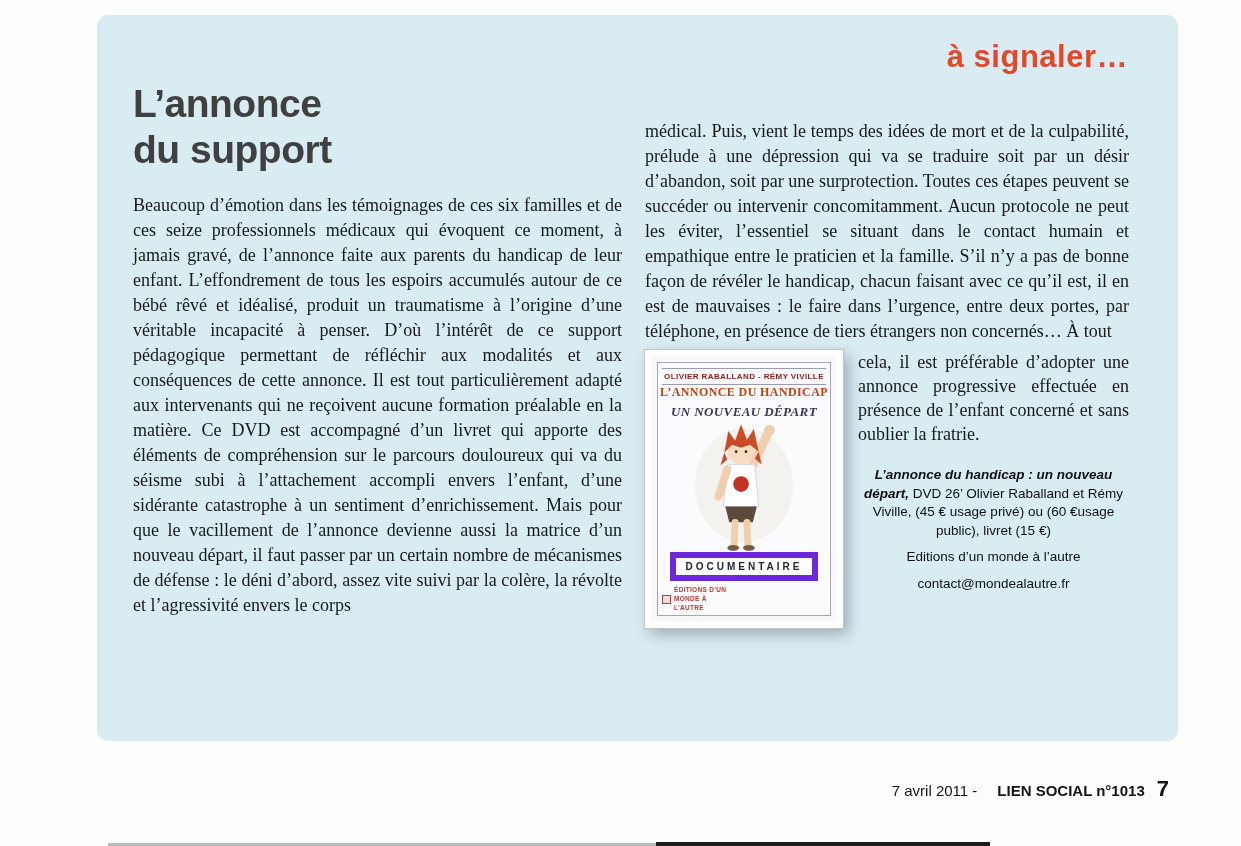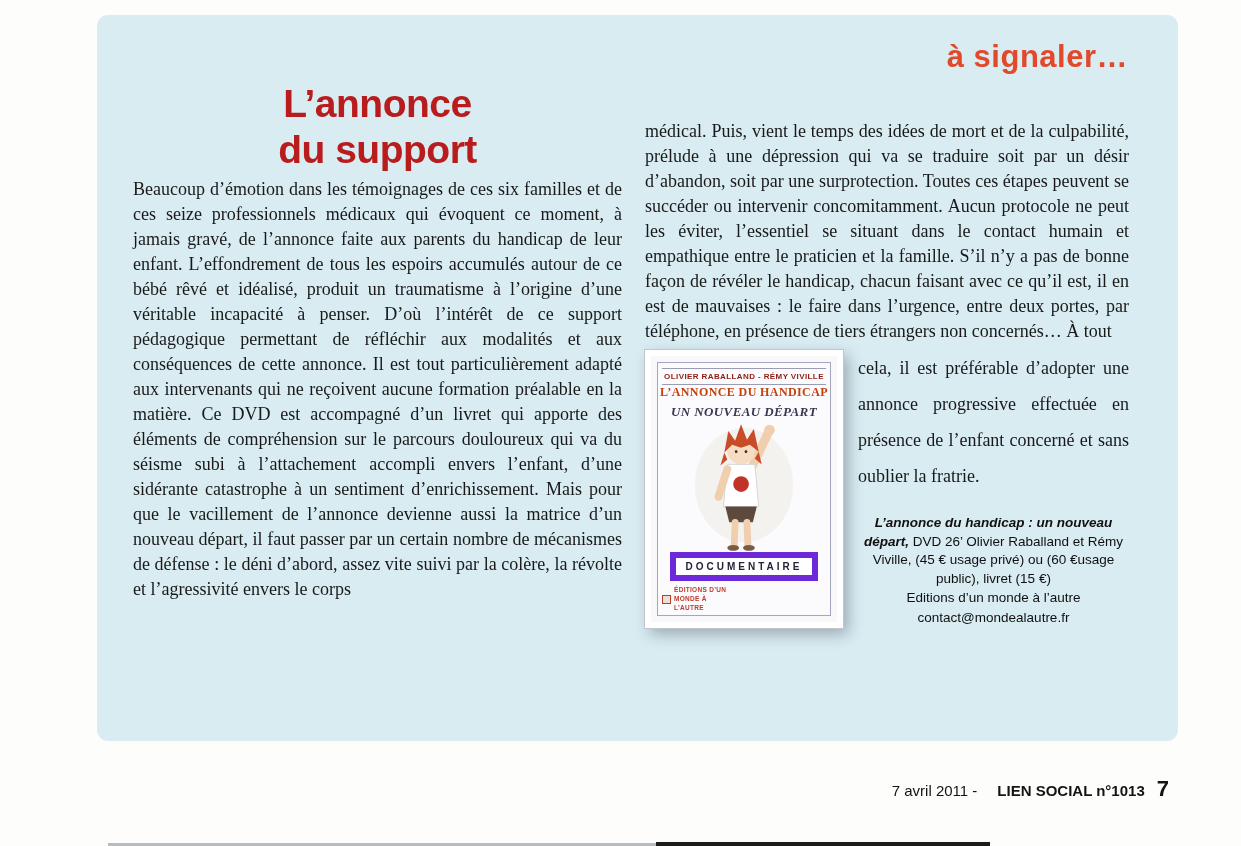"L’annonce" .title { color: #b91c1c -> #404040; margin-bottom: 4px -> 20px; text-align: center -> none }
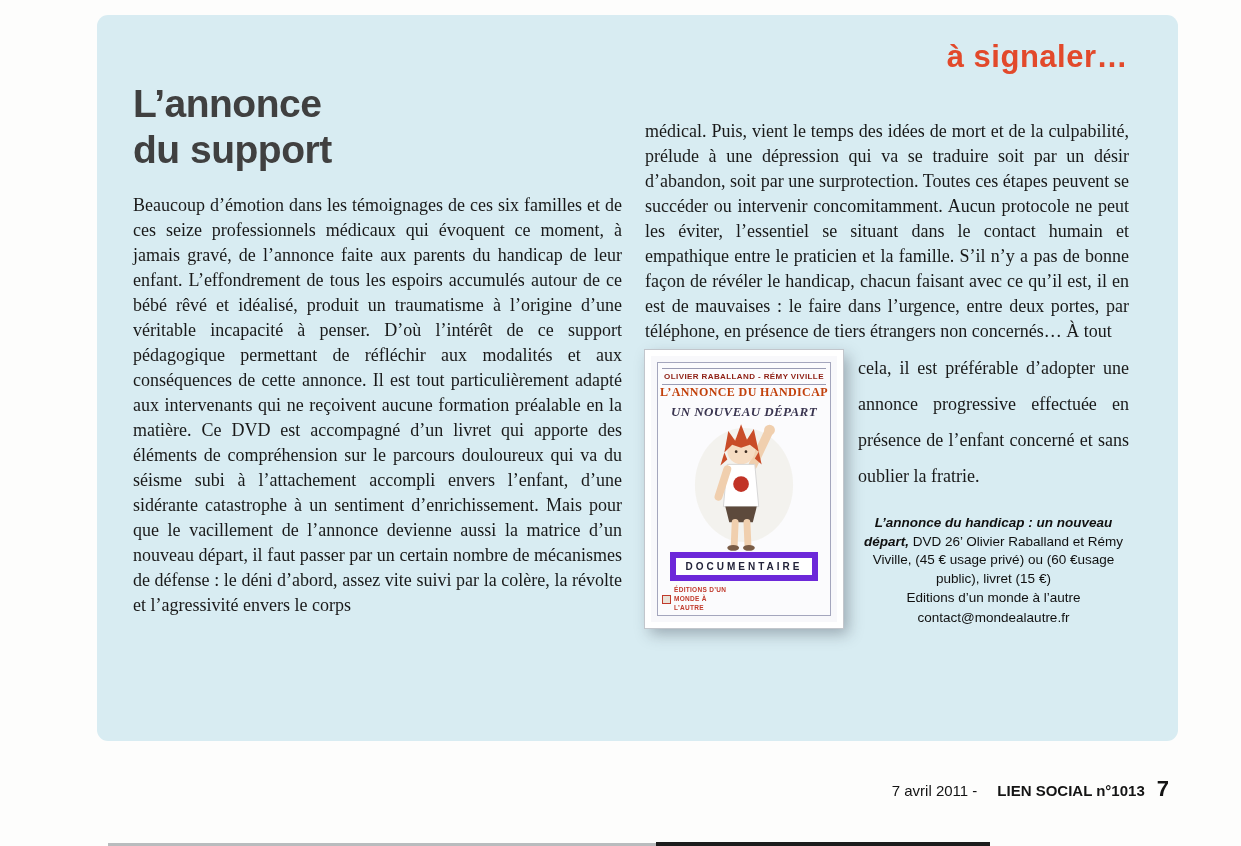"cela, il est préférable d’adopter" .wrap-text { line-height: 36px -> 24px }
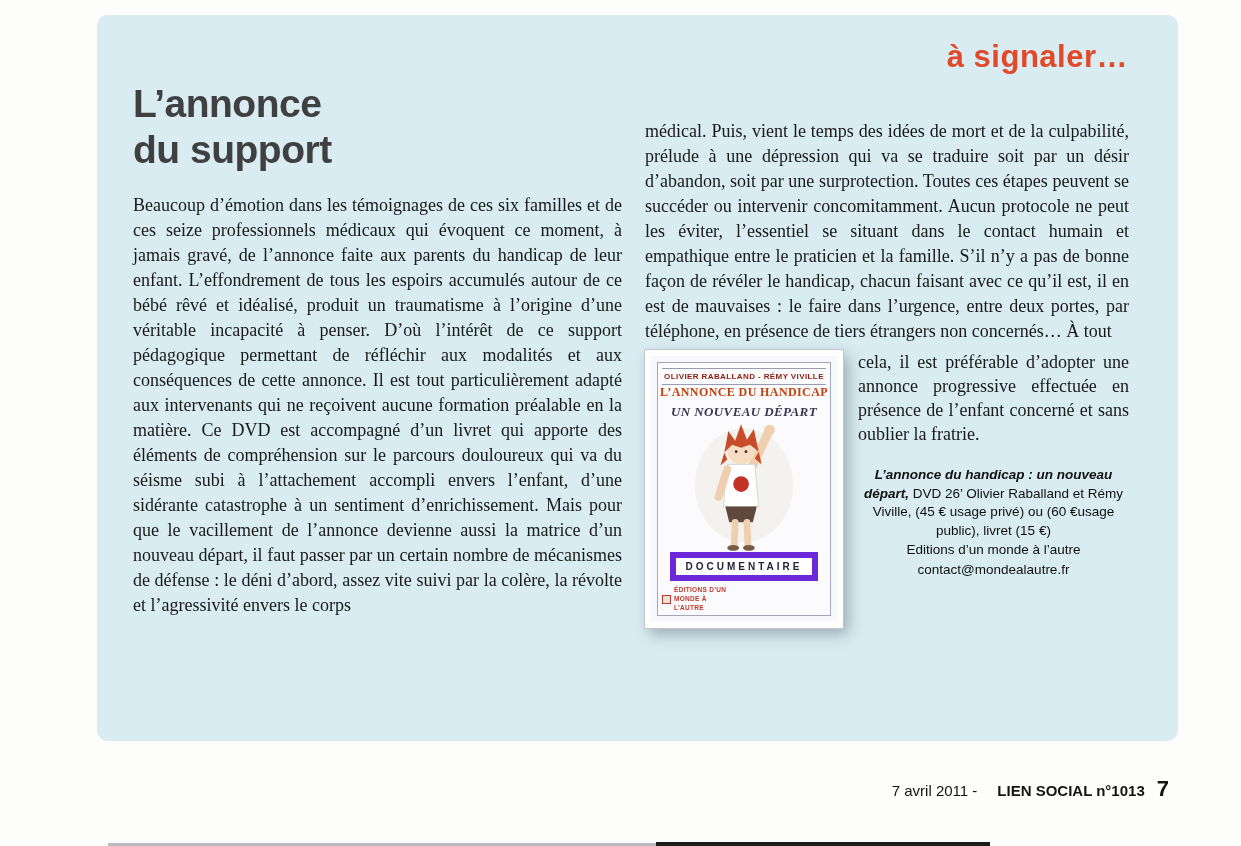"Editions d’un monde à l’autre" .cap-block { margin-top: 1px -> 8px }
